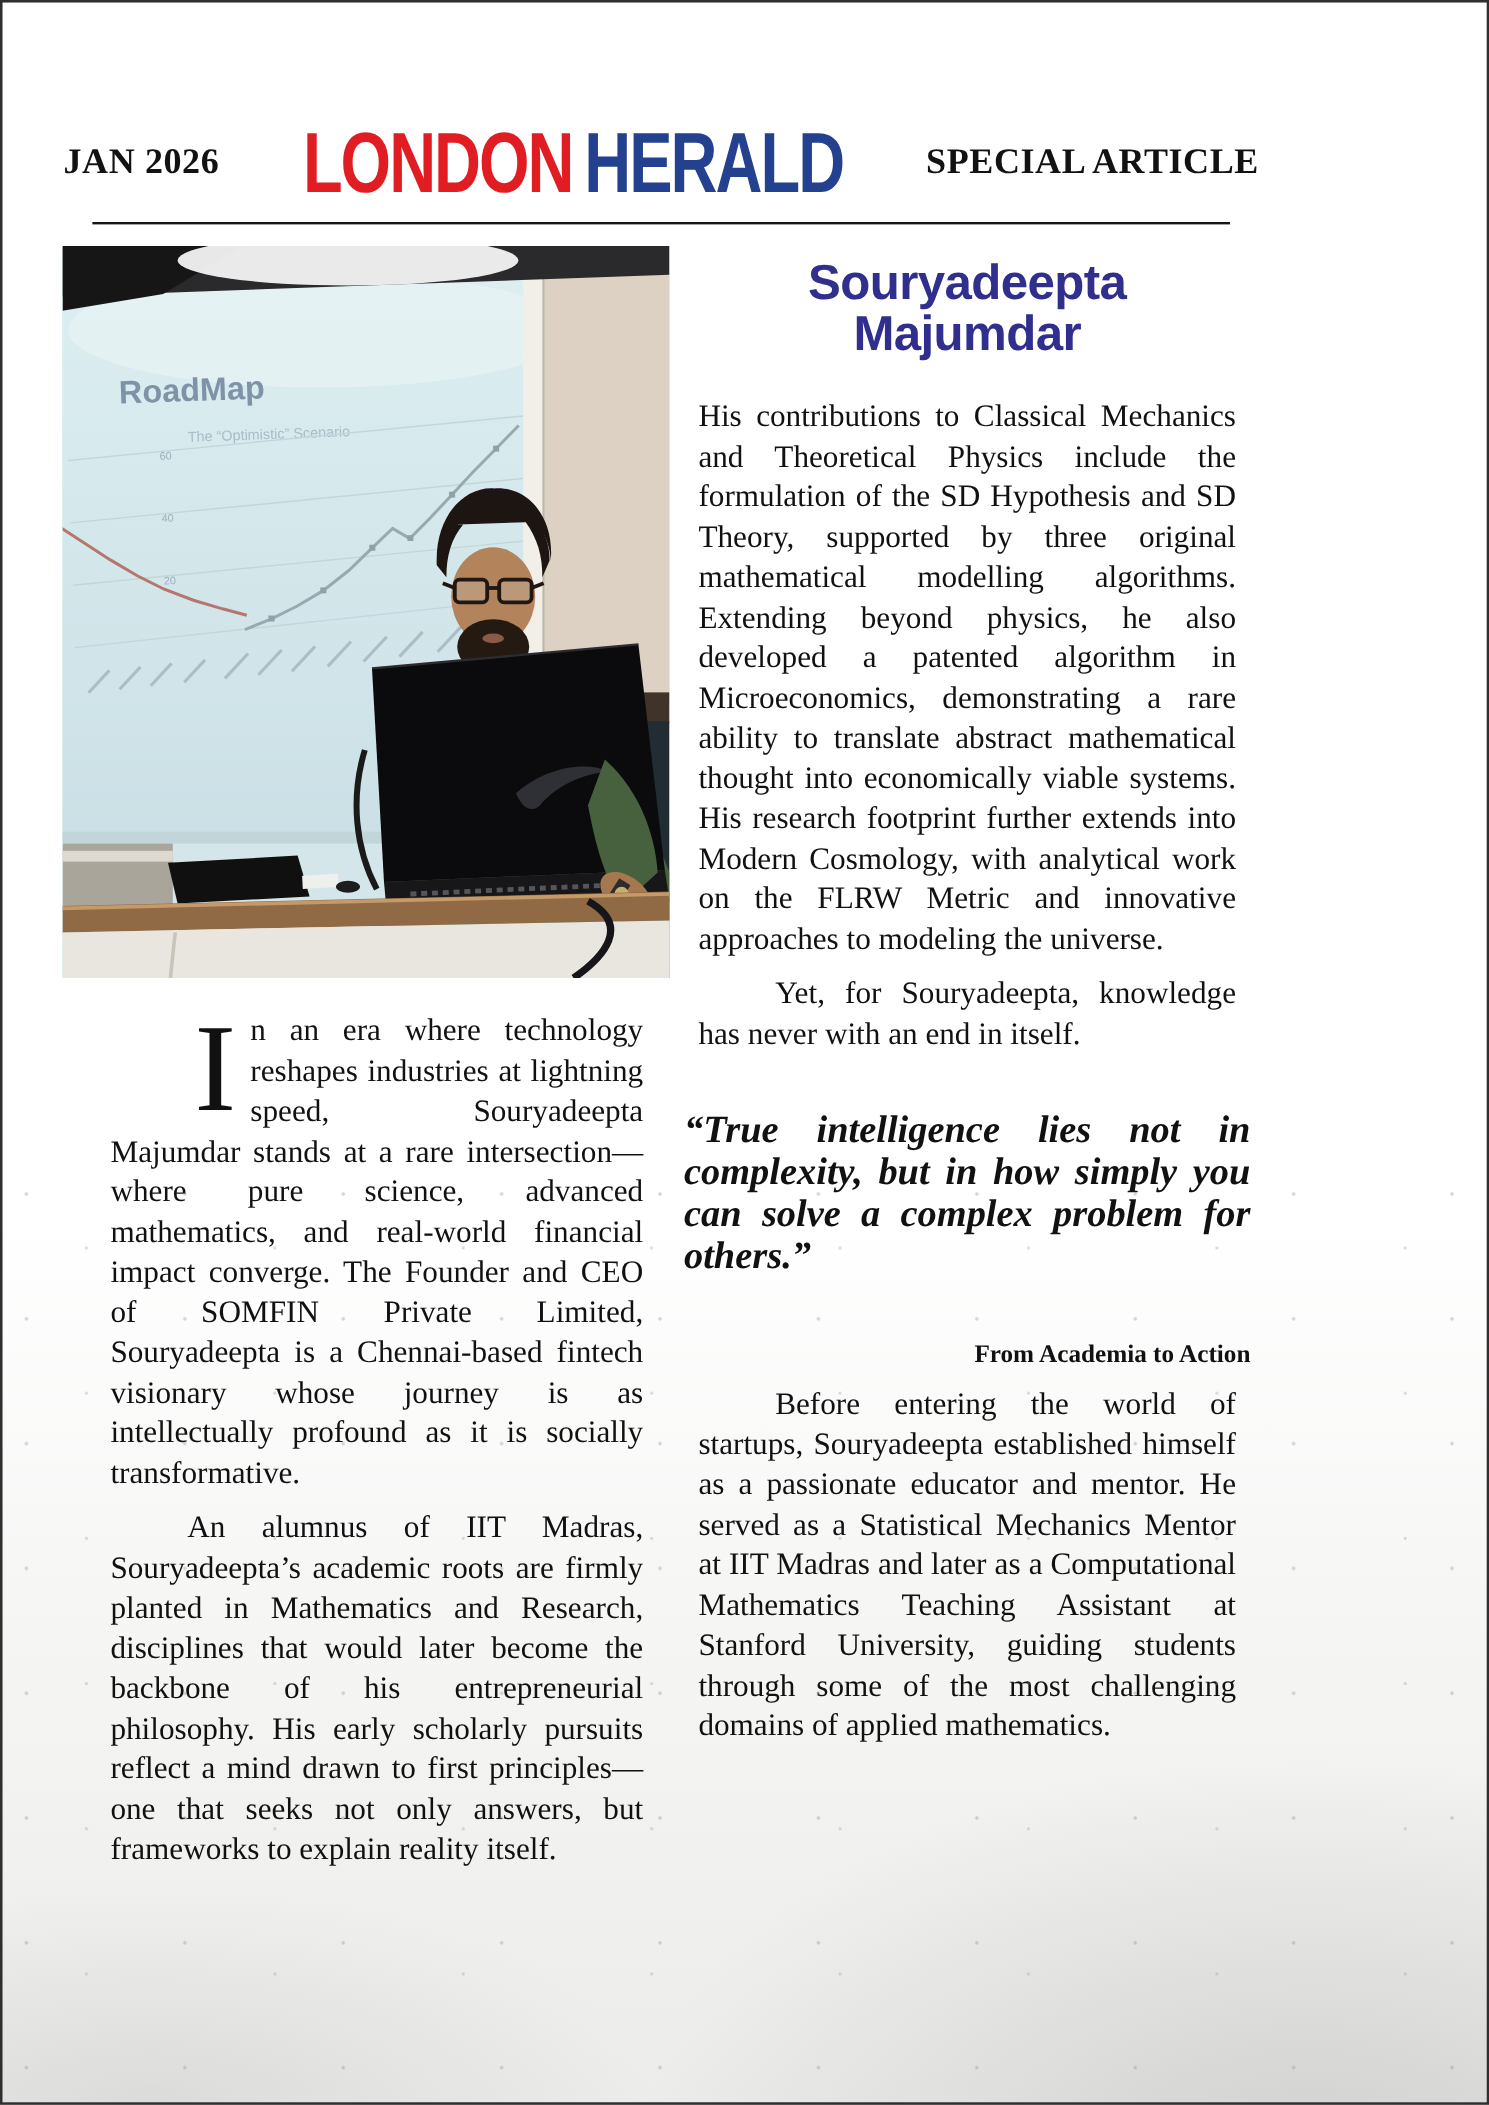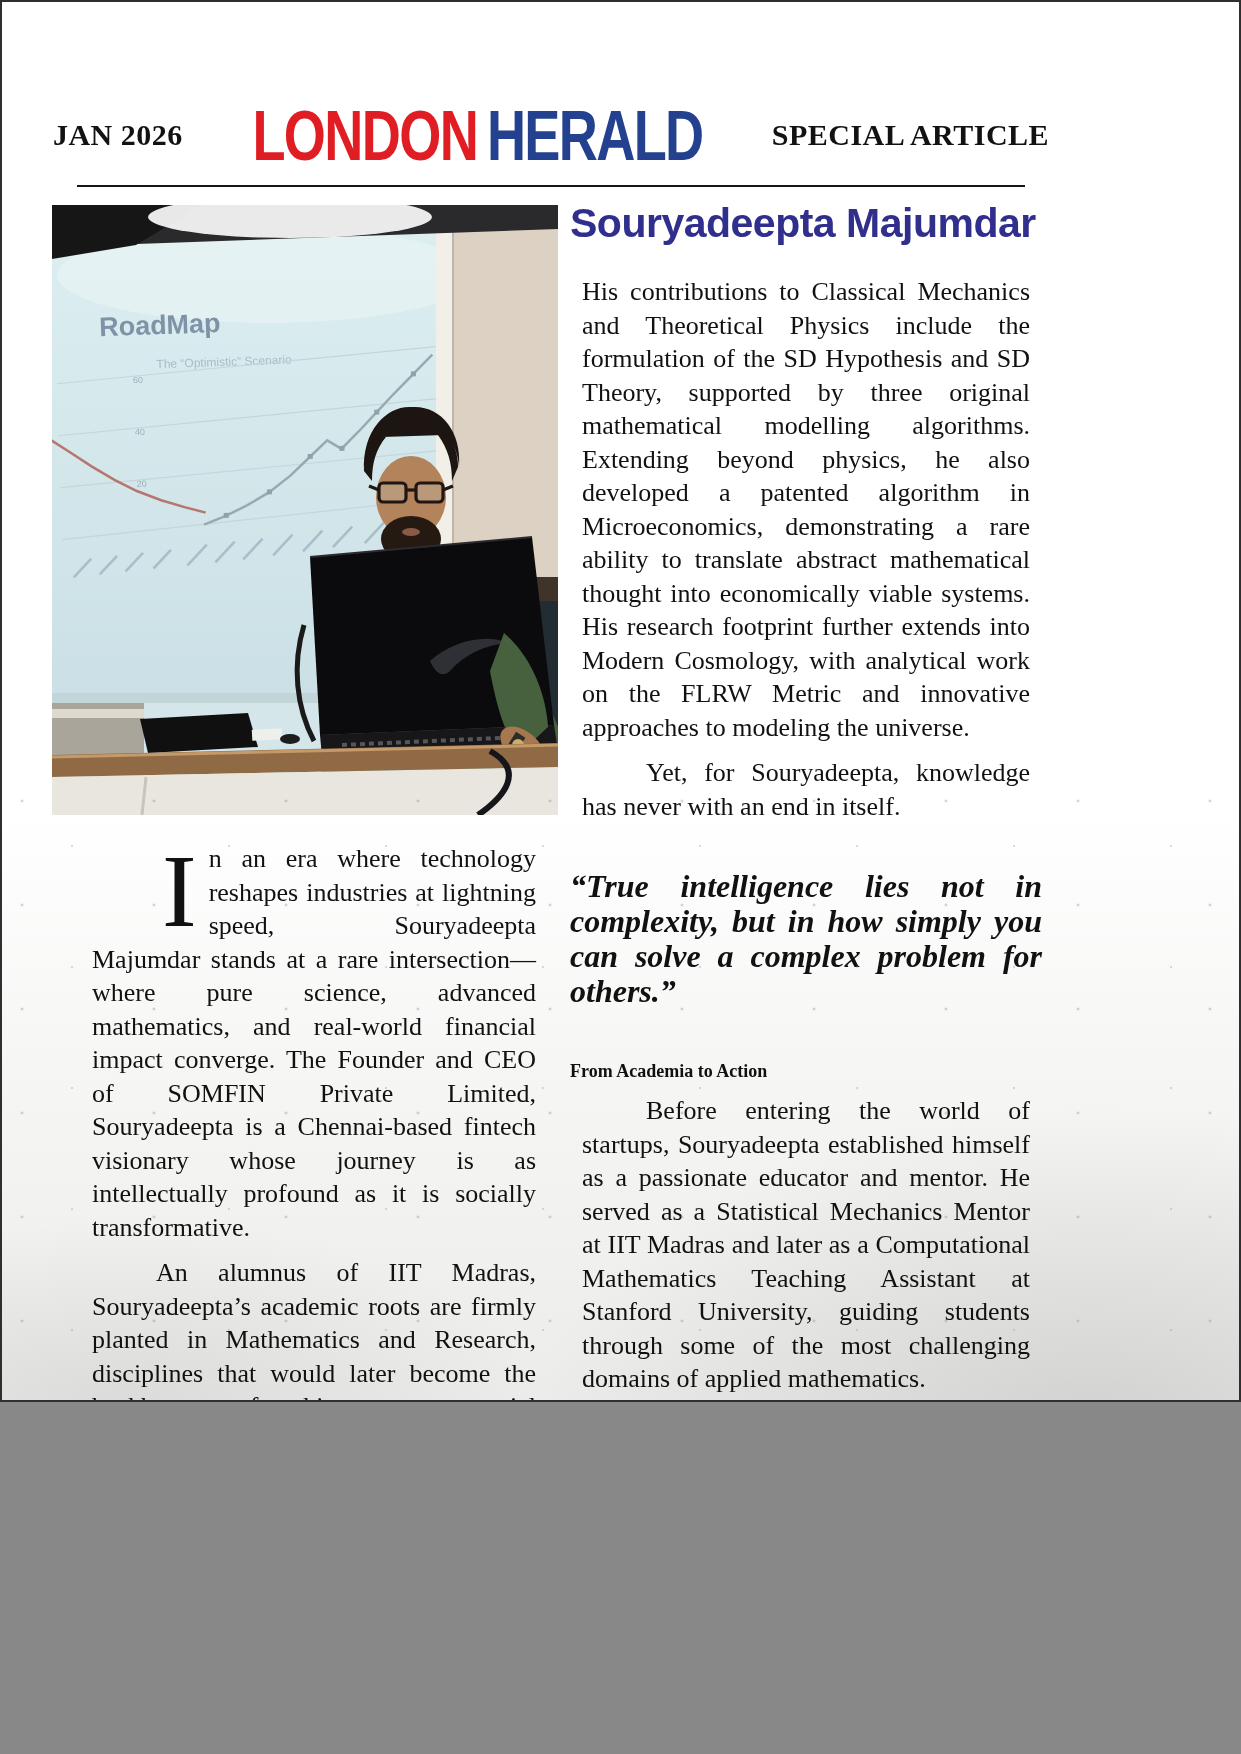"JAN 2026" .page { height: 1402px -> 1754px }
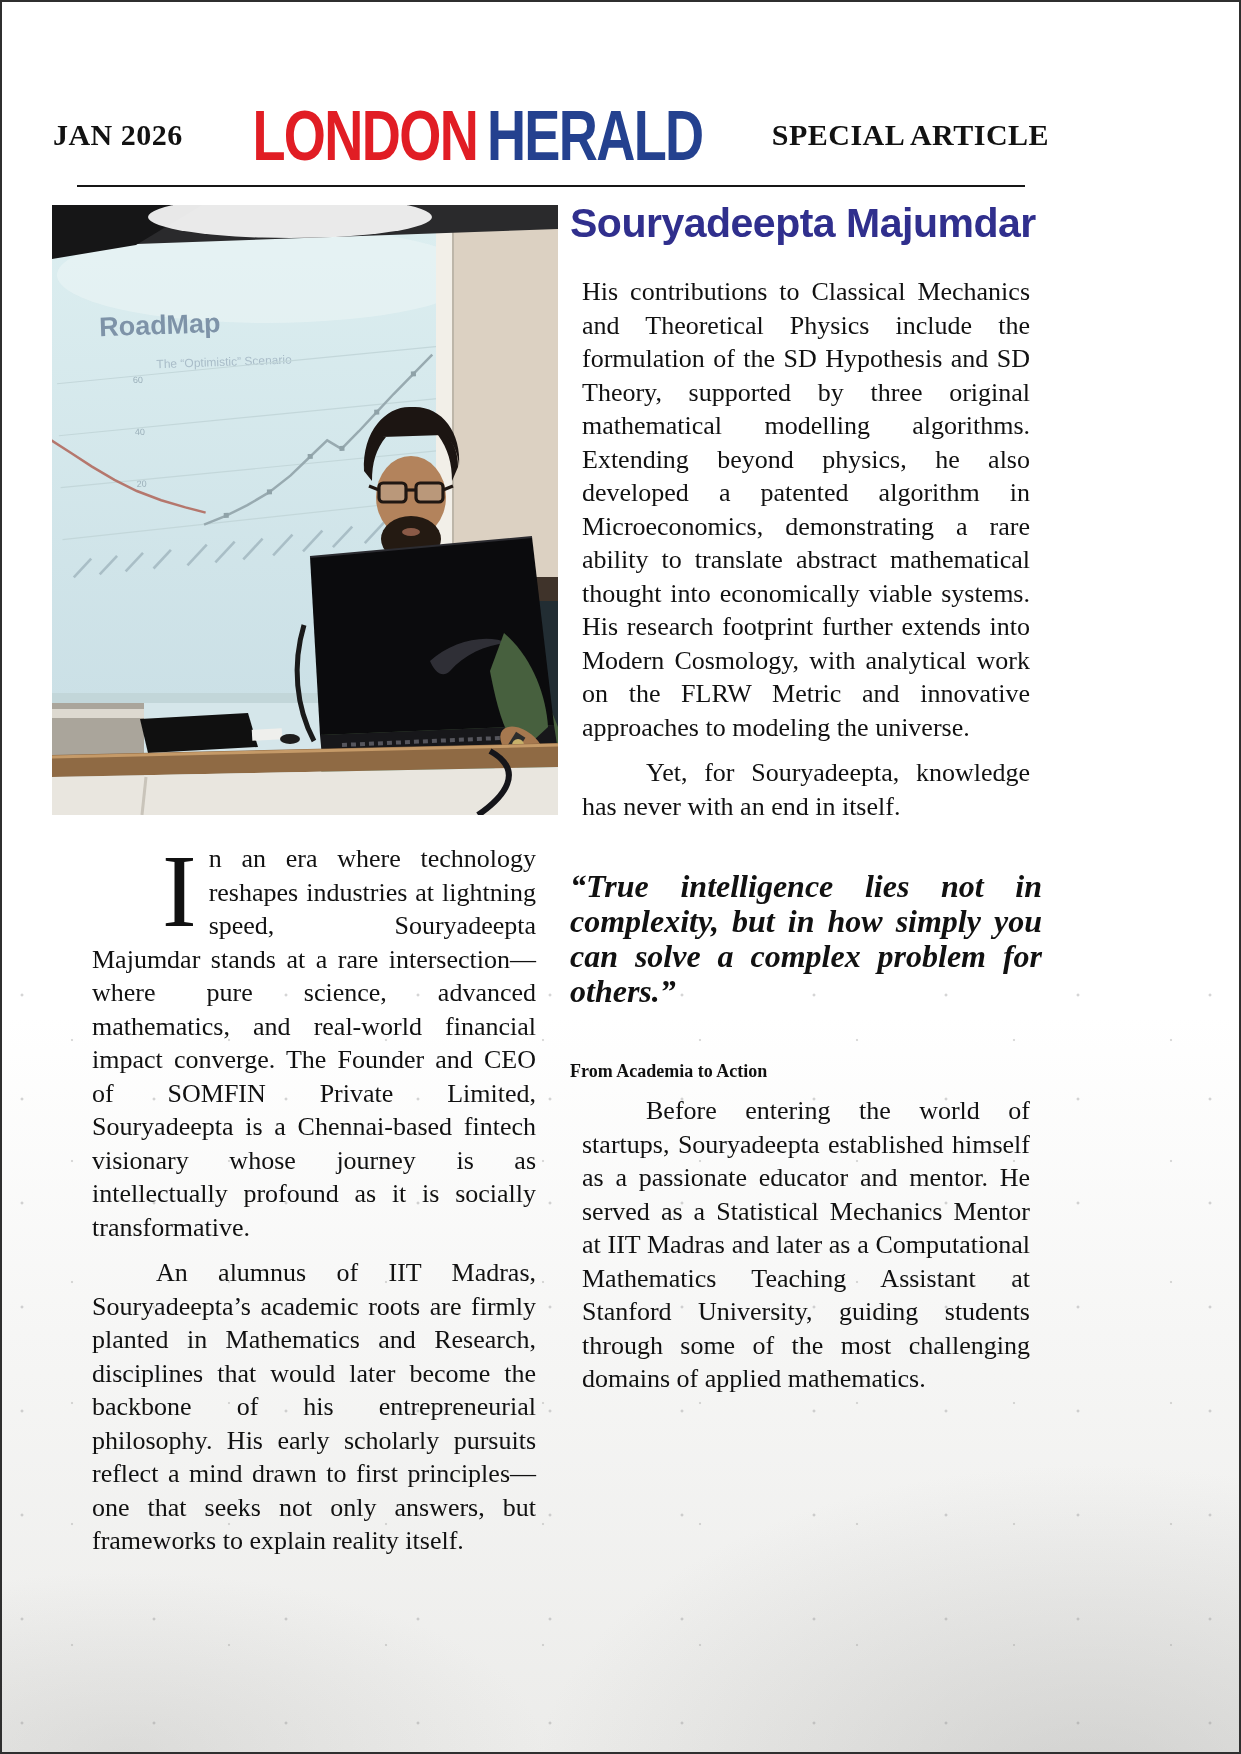"Souryadeepta Majumdar" .art-title { margin: 0 -> 12px; text-align: none -> center }
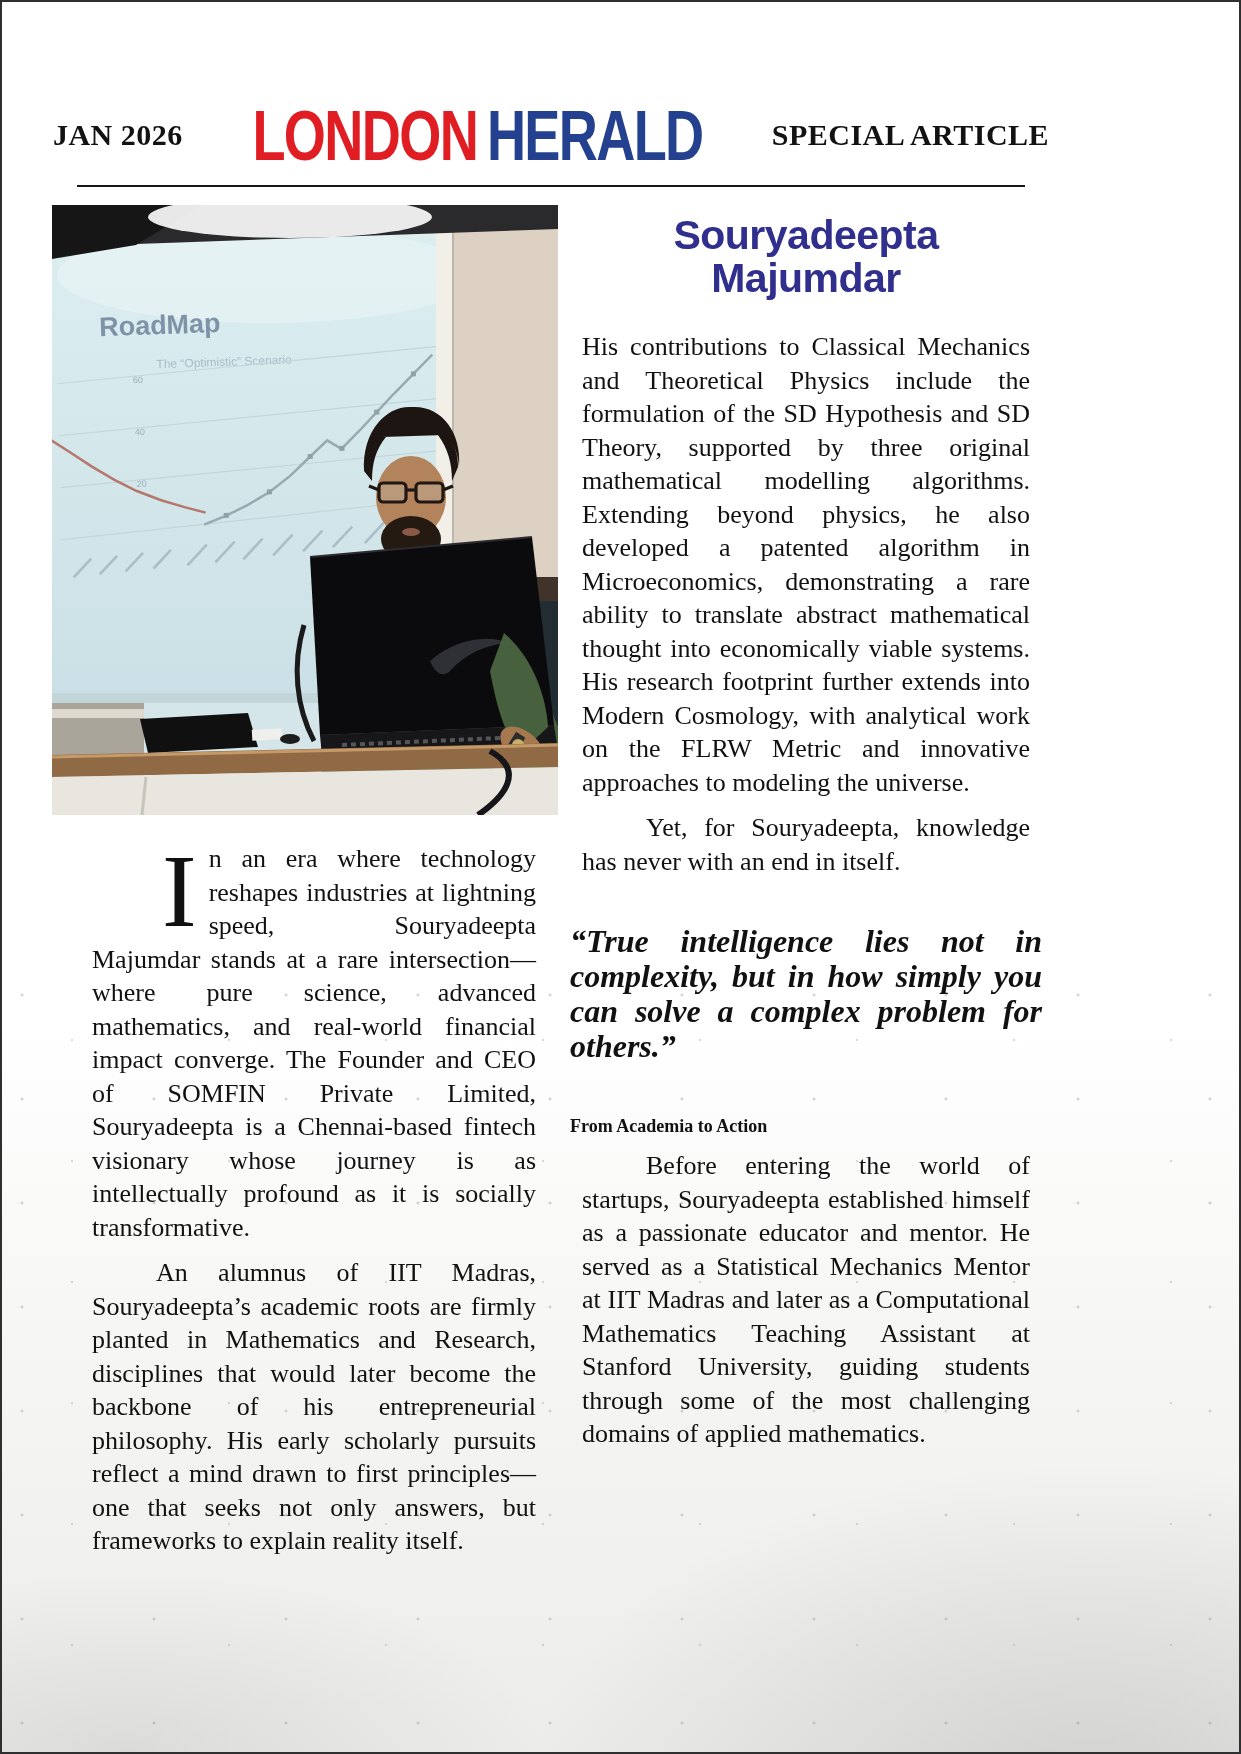"From Academia to Action" .section-head { font-size: 18px -> 21px; text-align: left -> right }
